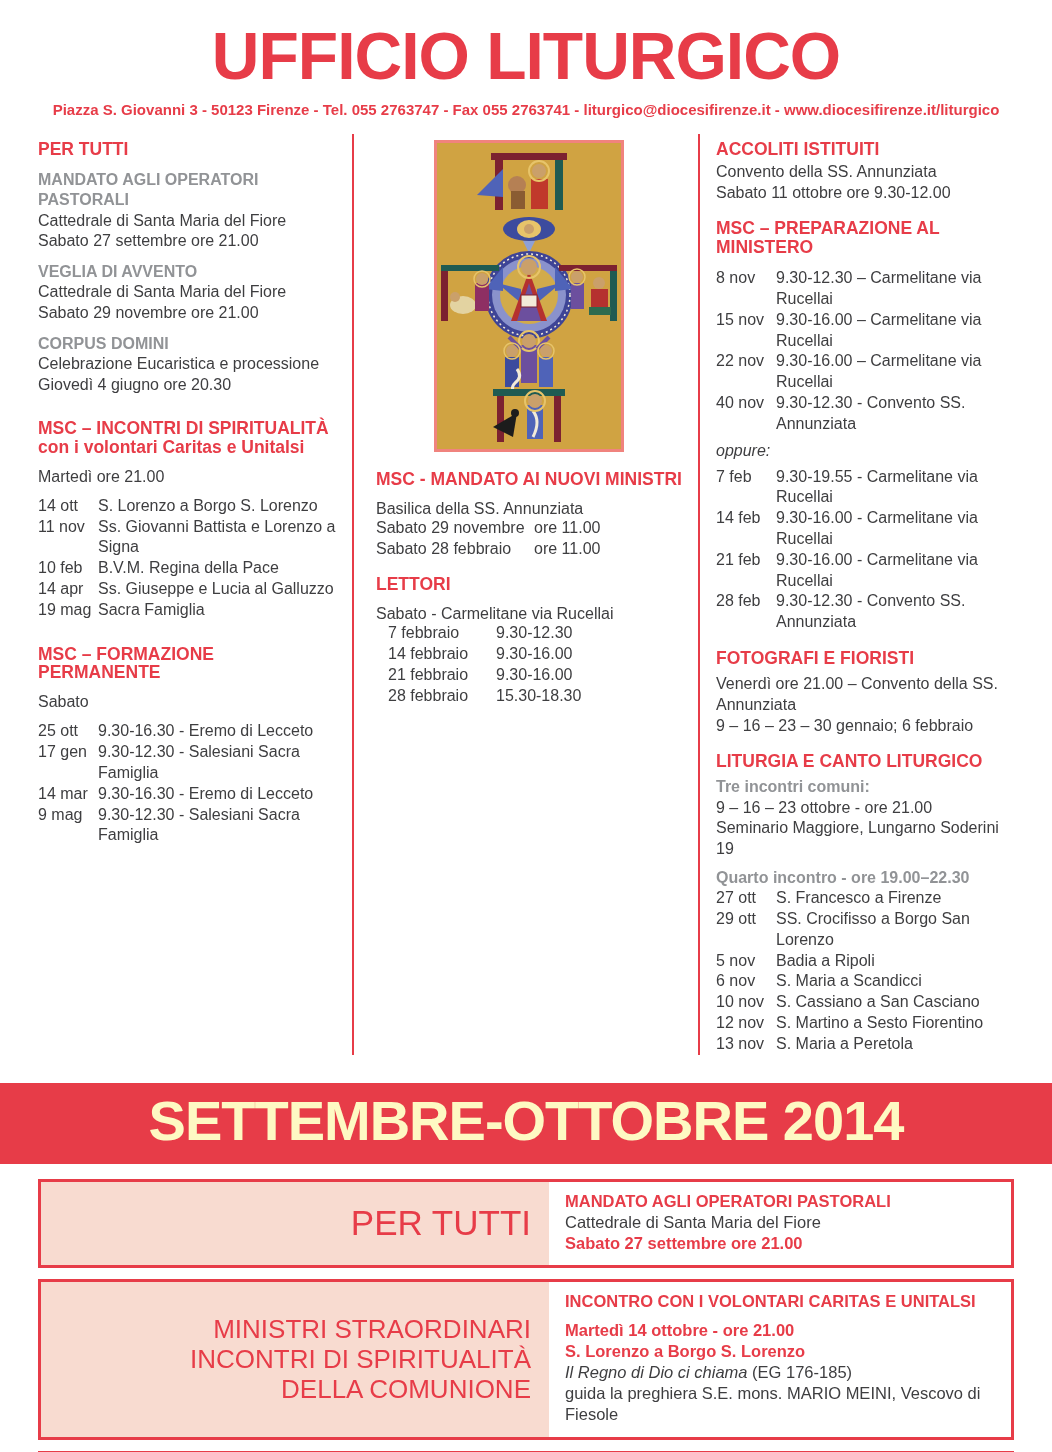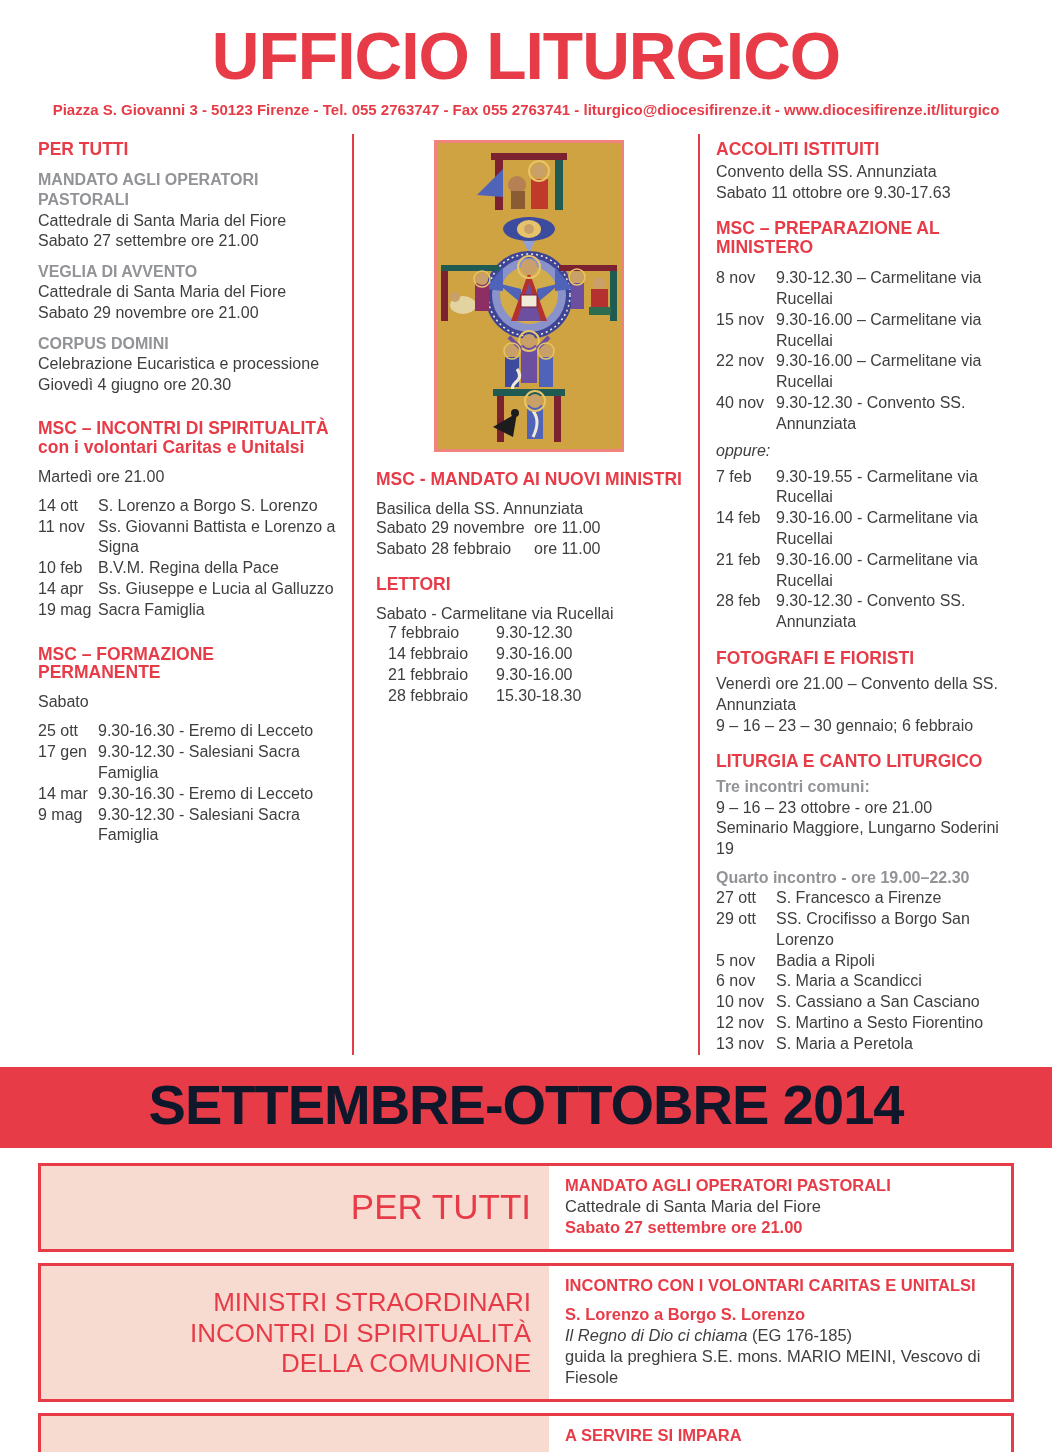"Sabato 11 ottobre ore 9.30-17.63" div.drow { text: 9.30-17.63 -> 9.30-12.00 }
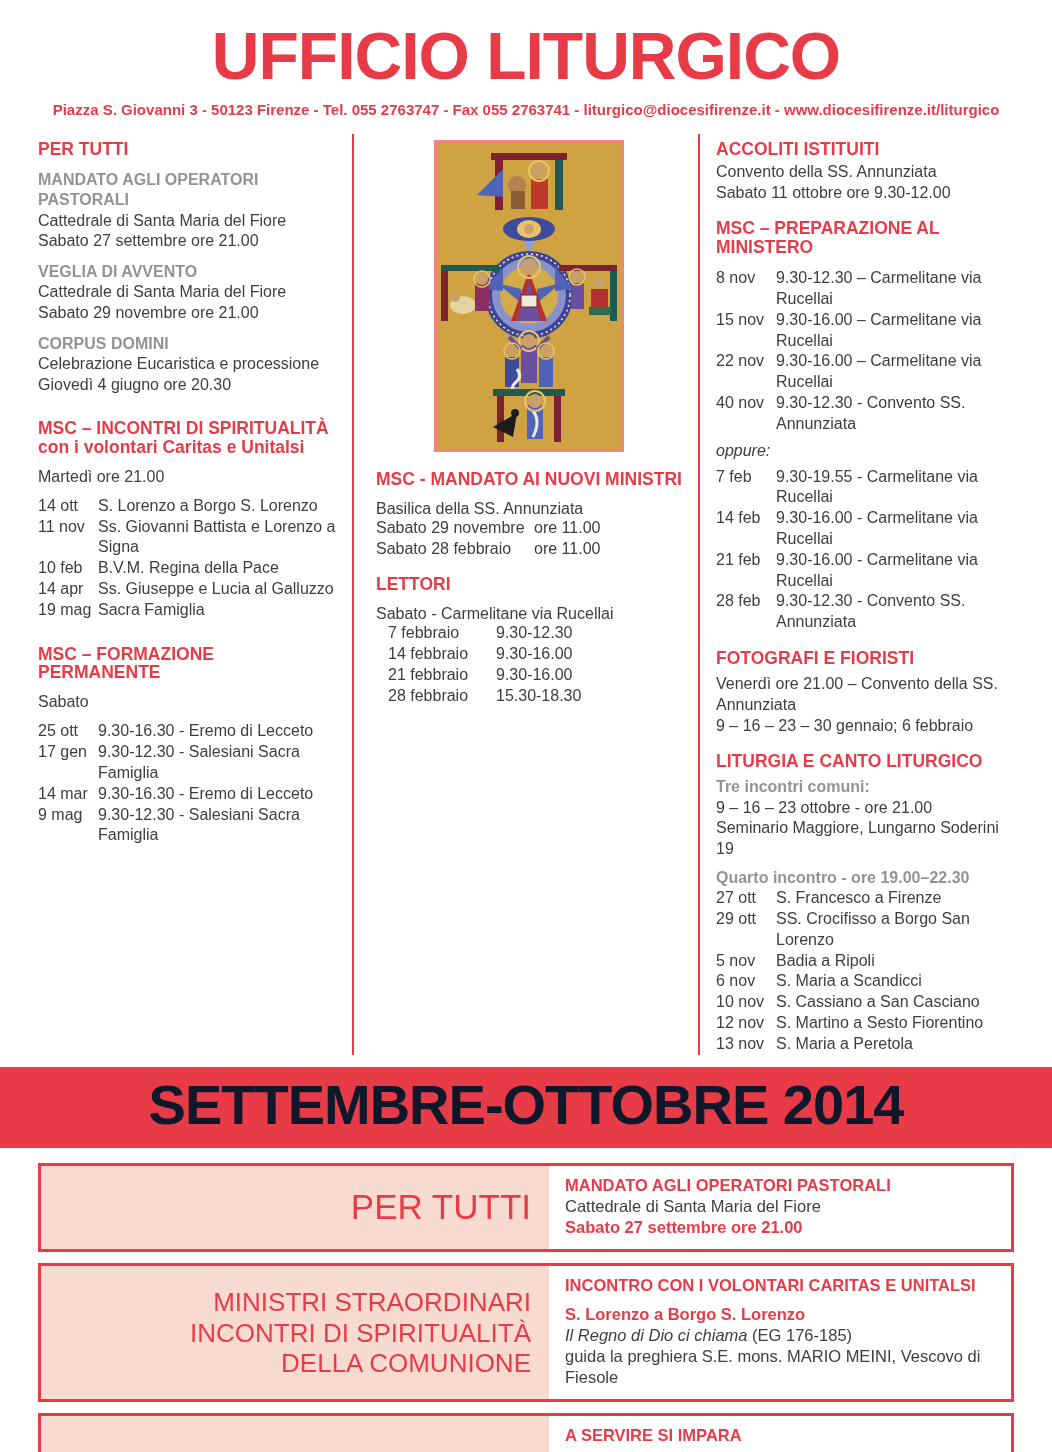"SETTEMBRE-OTTOBRE 2014" .banner { color: #0f172a -> #fef9c3; margin-top: 12px -> 28px }
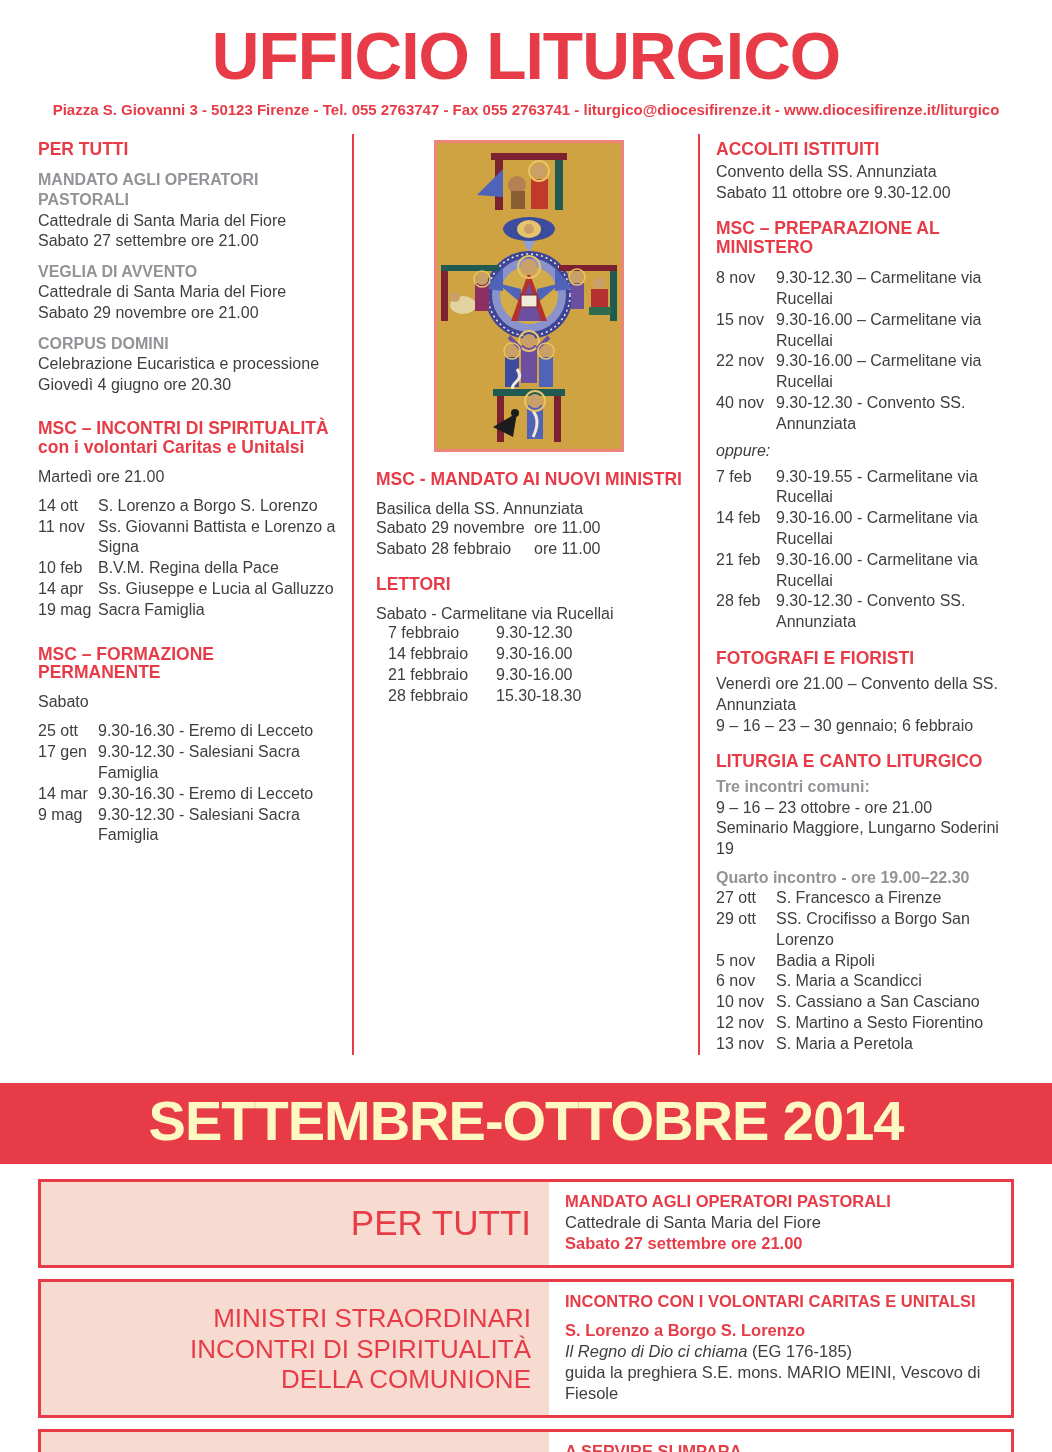"Martedì 14 ottobre - ore" div.h-red { html: none -> <div>Martedì 14 ottobre - ore 21.00</div> }
